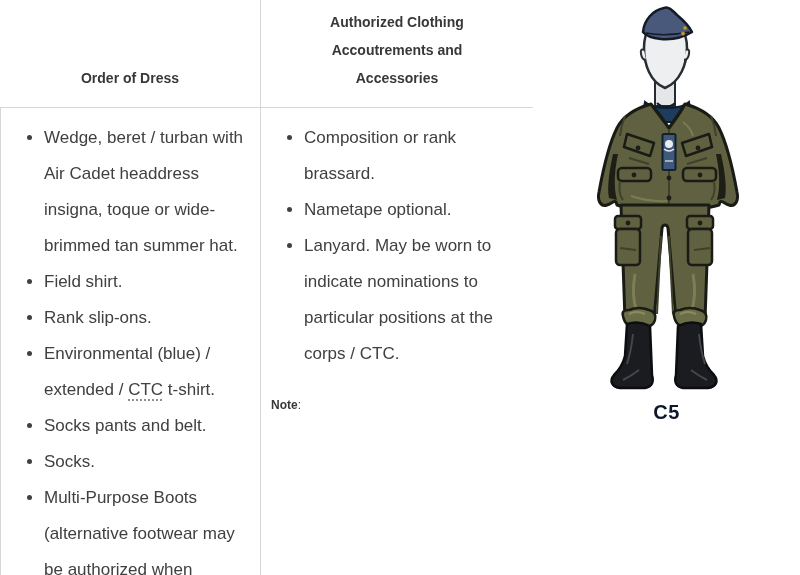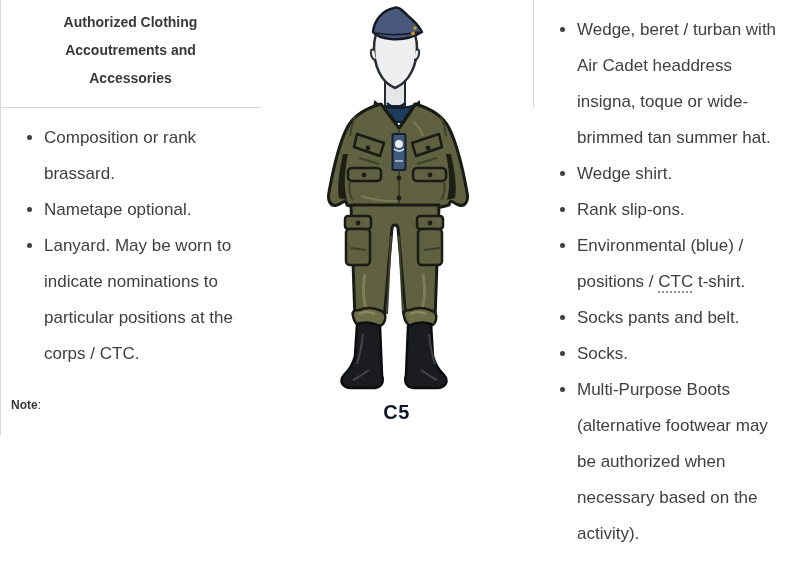"Order of Dress" div.cell { html: none -> <div>Order of Dress</div> }
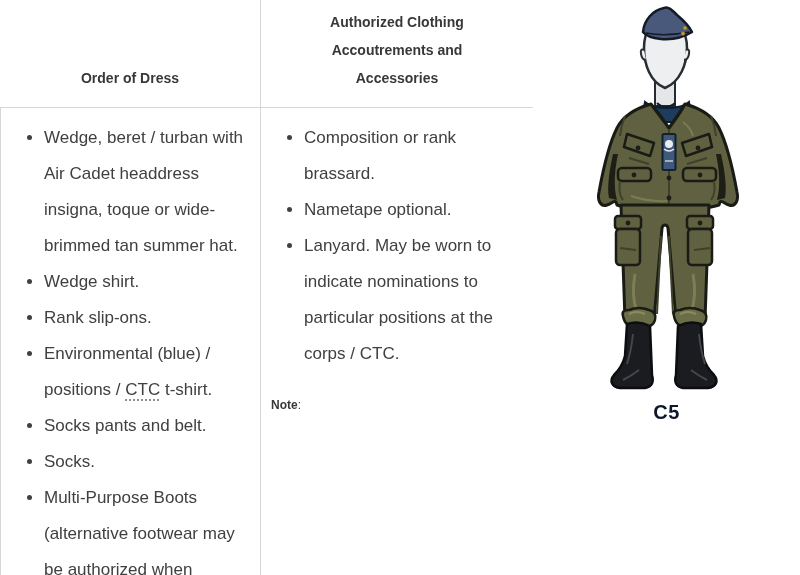"Wedge shirt." li { text: Wedge -> Field }
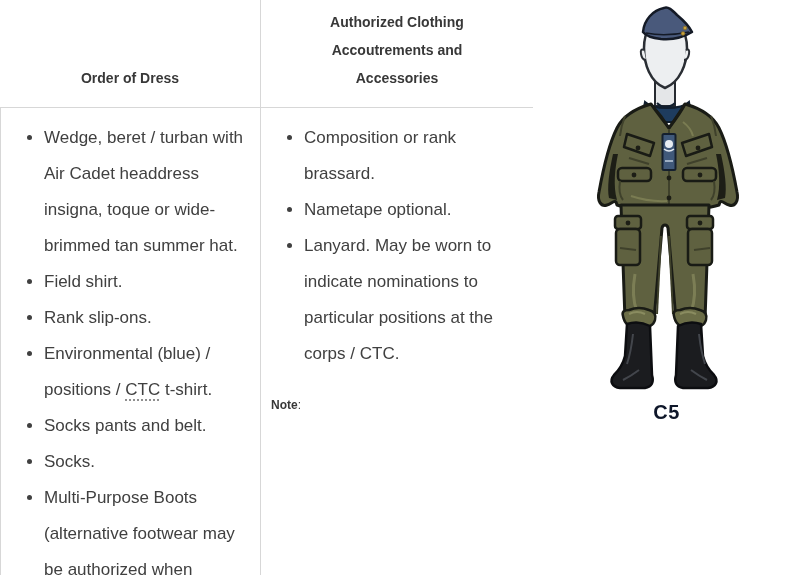"Environmental (blue) / positions /" span { text: positions -> extended }
